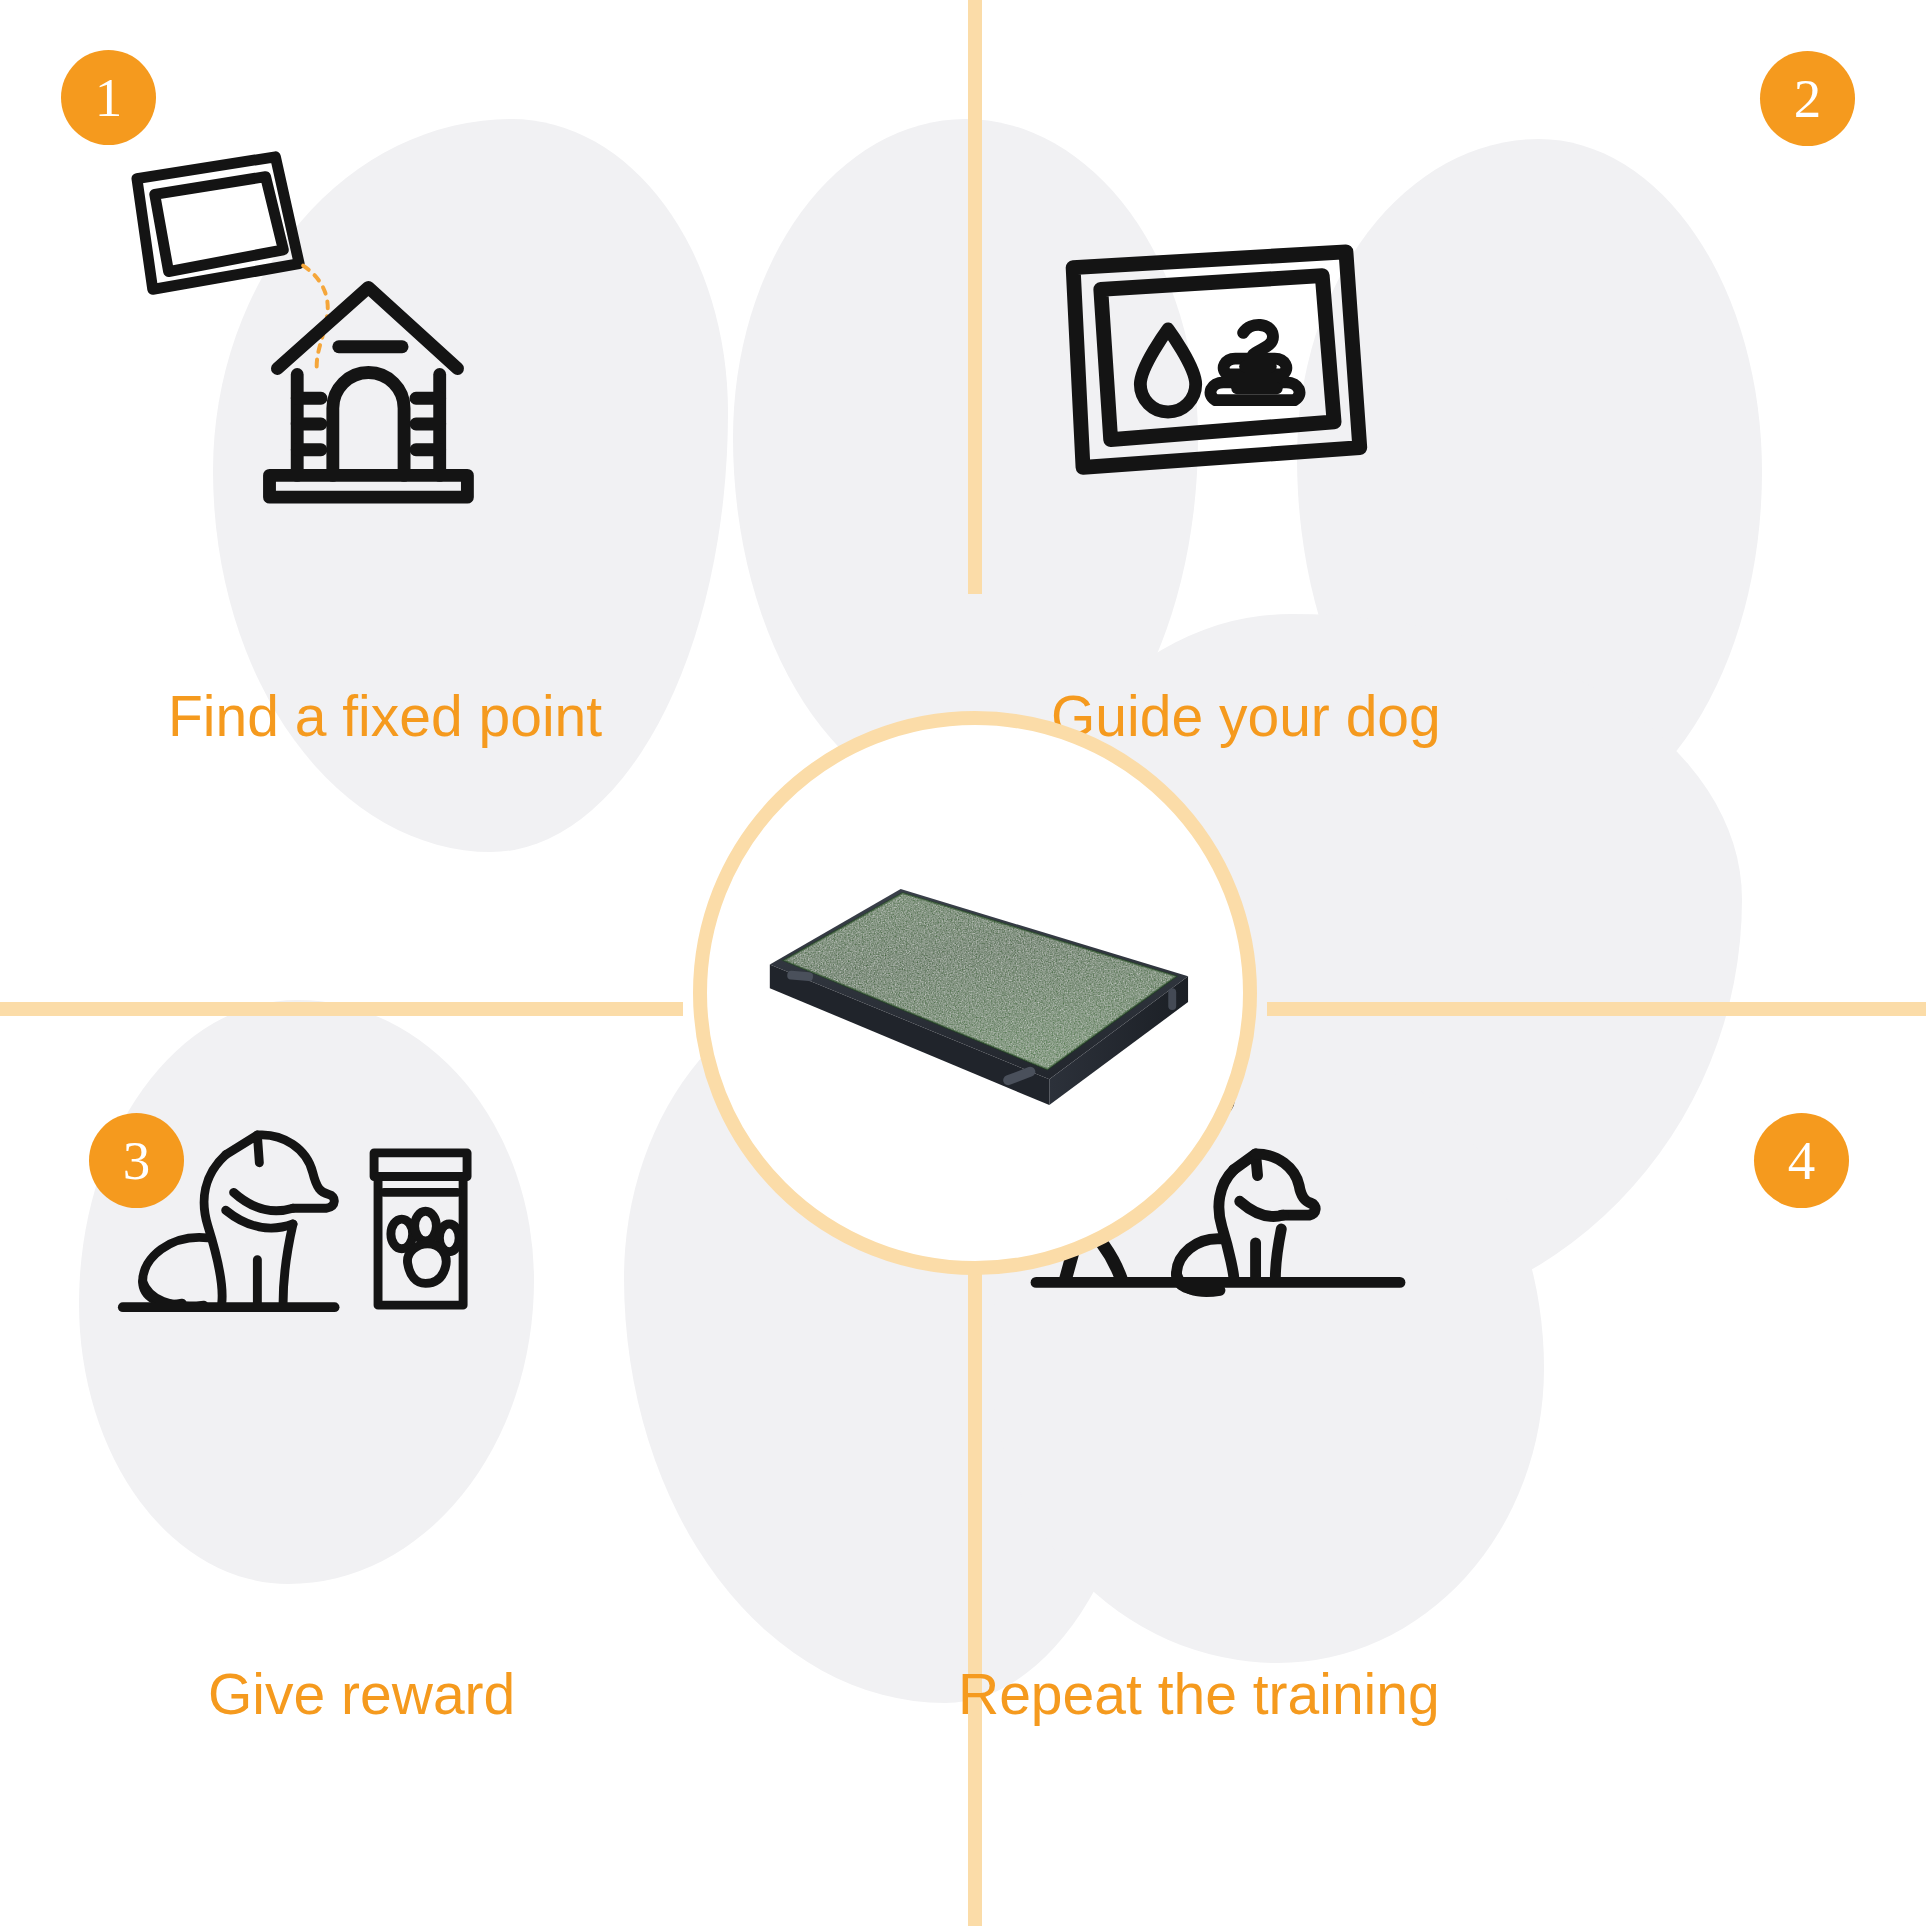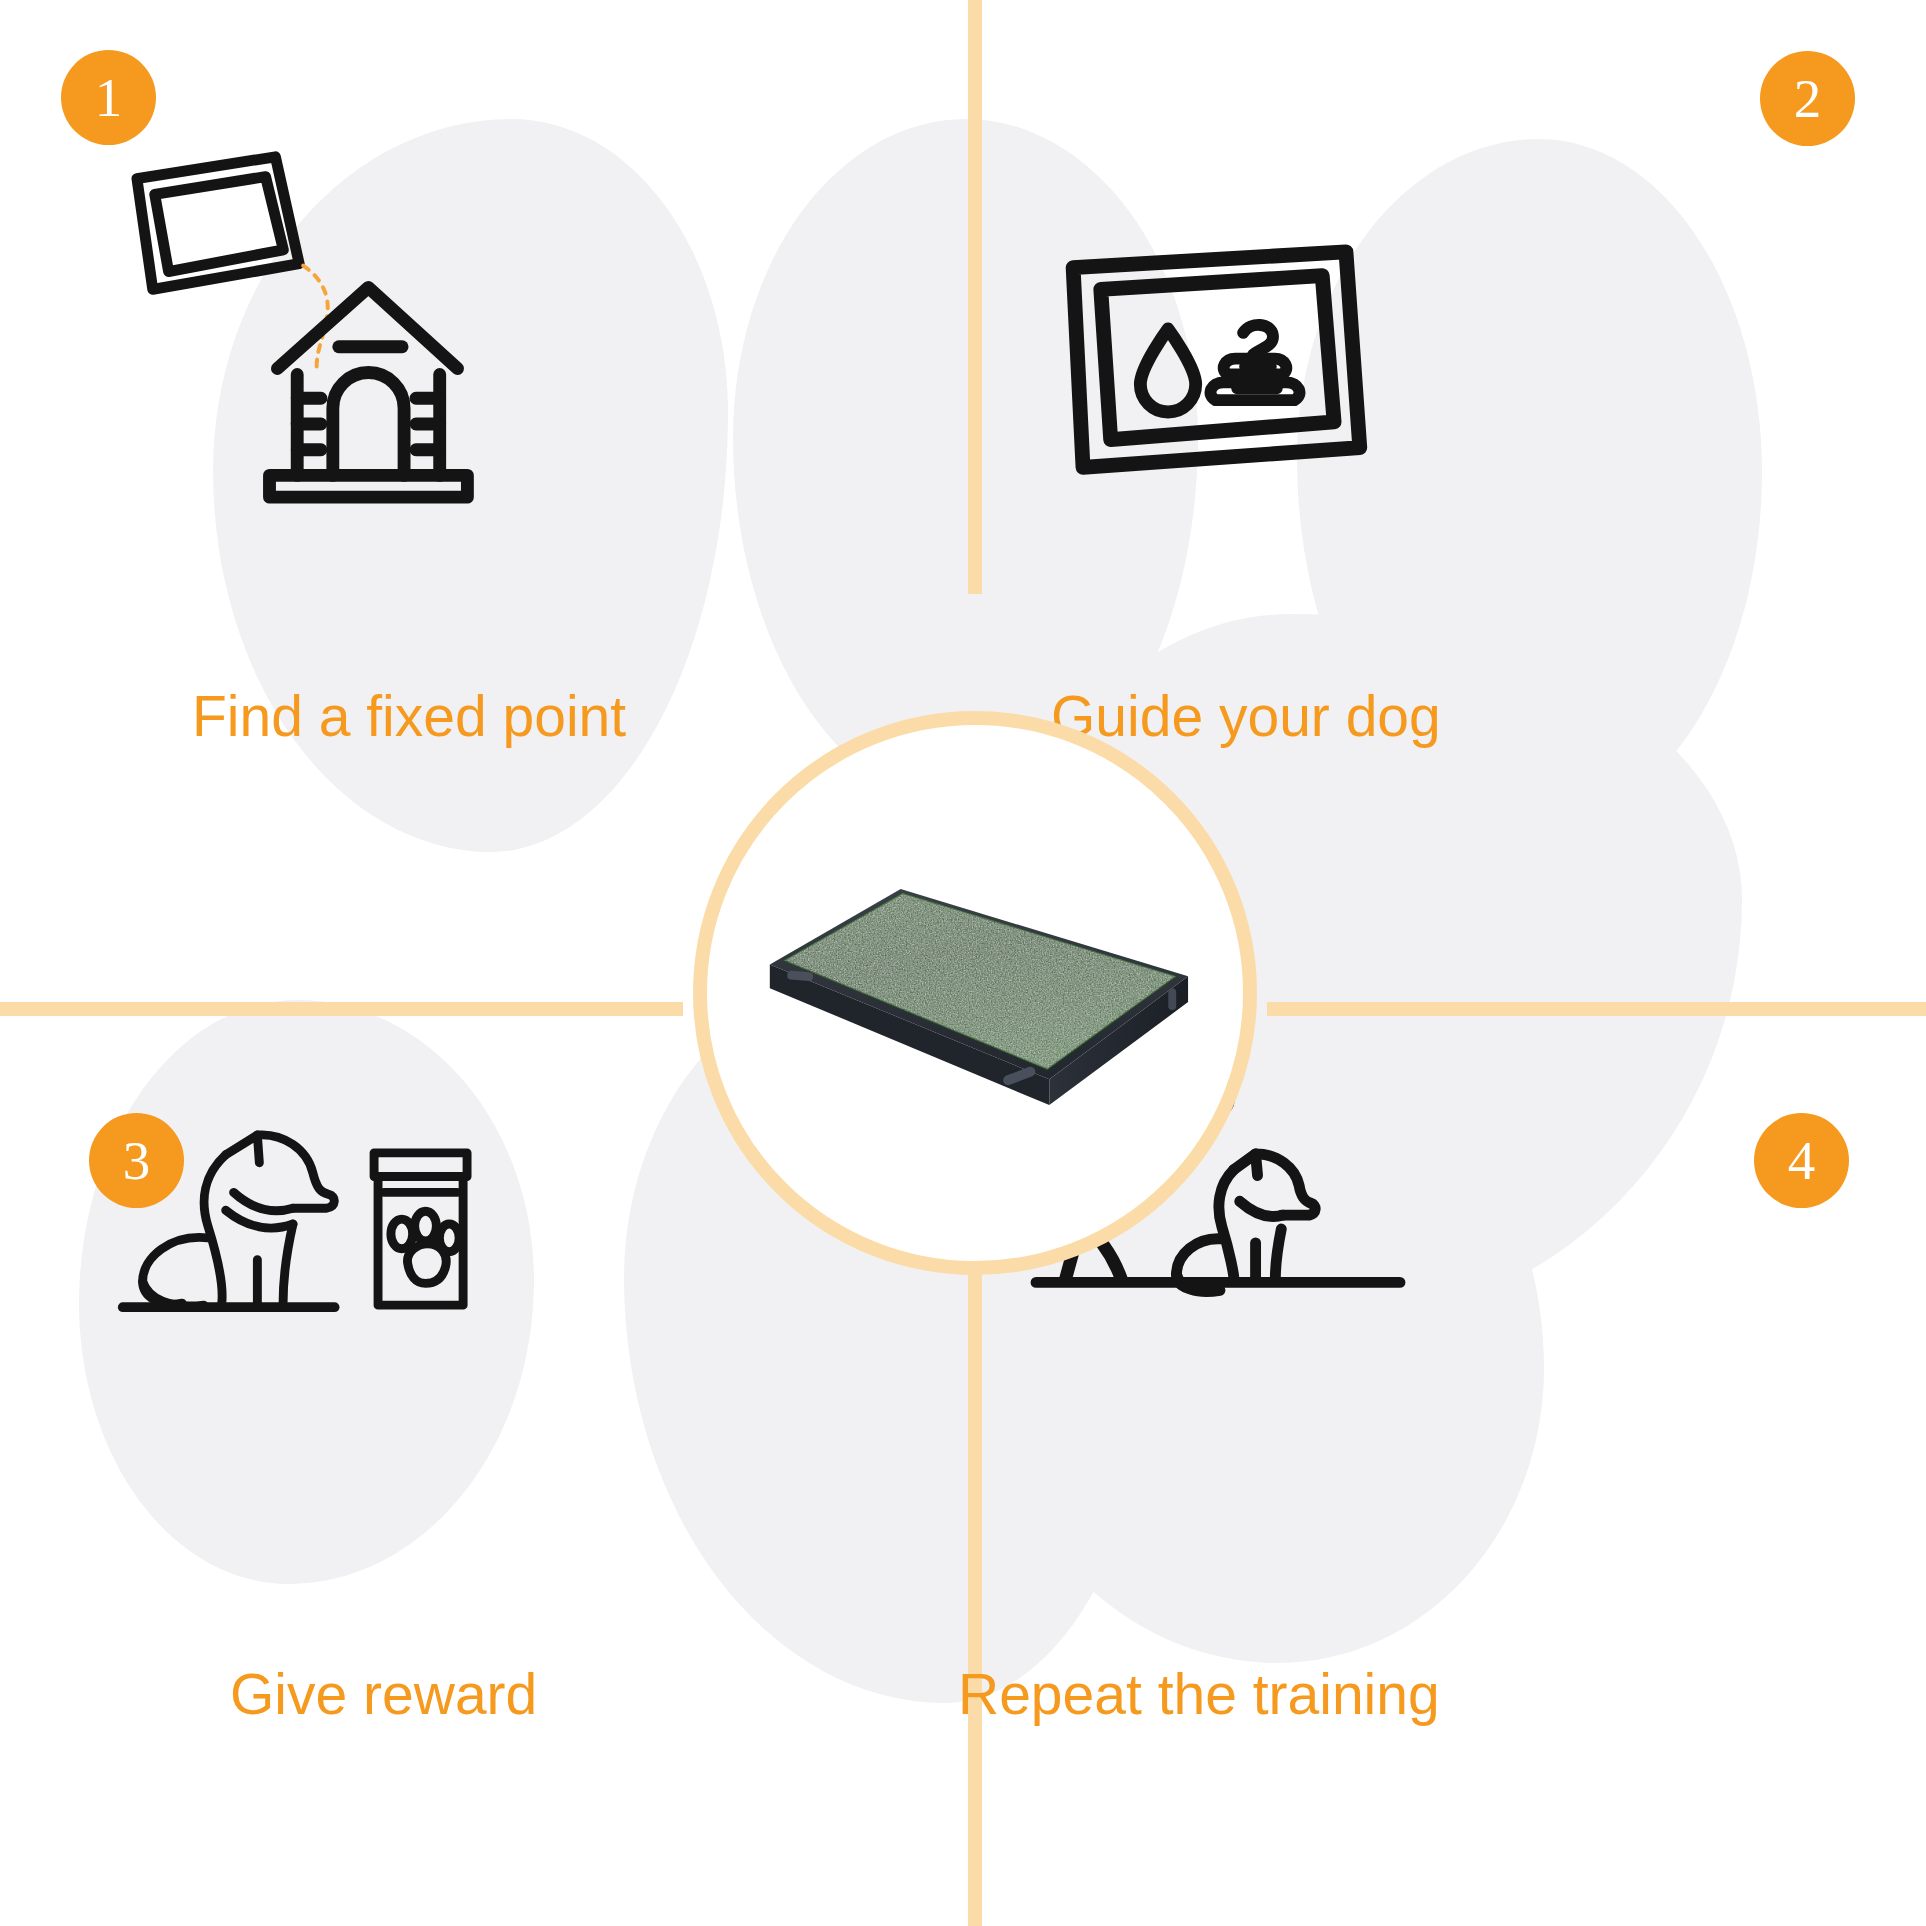"Find a fixed point" .caption-1 { margin-left: 24px -> none }
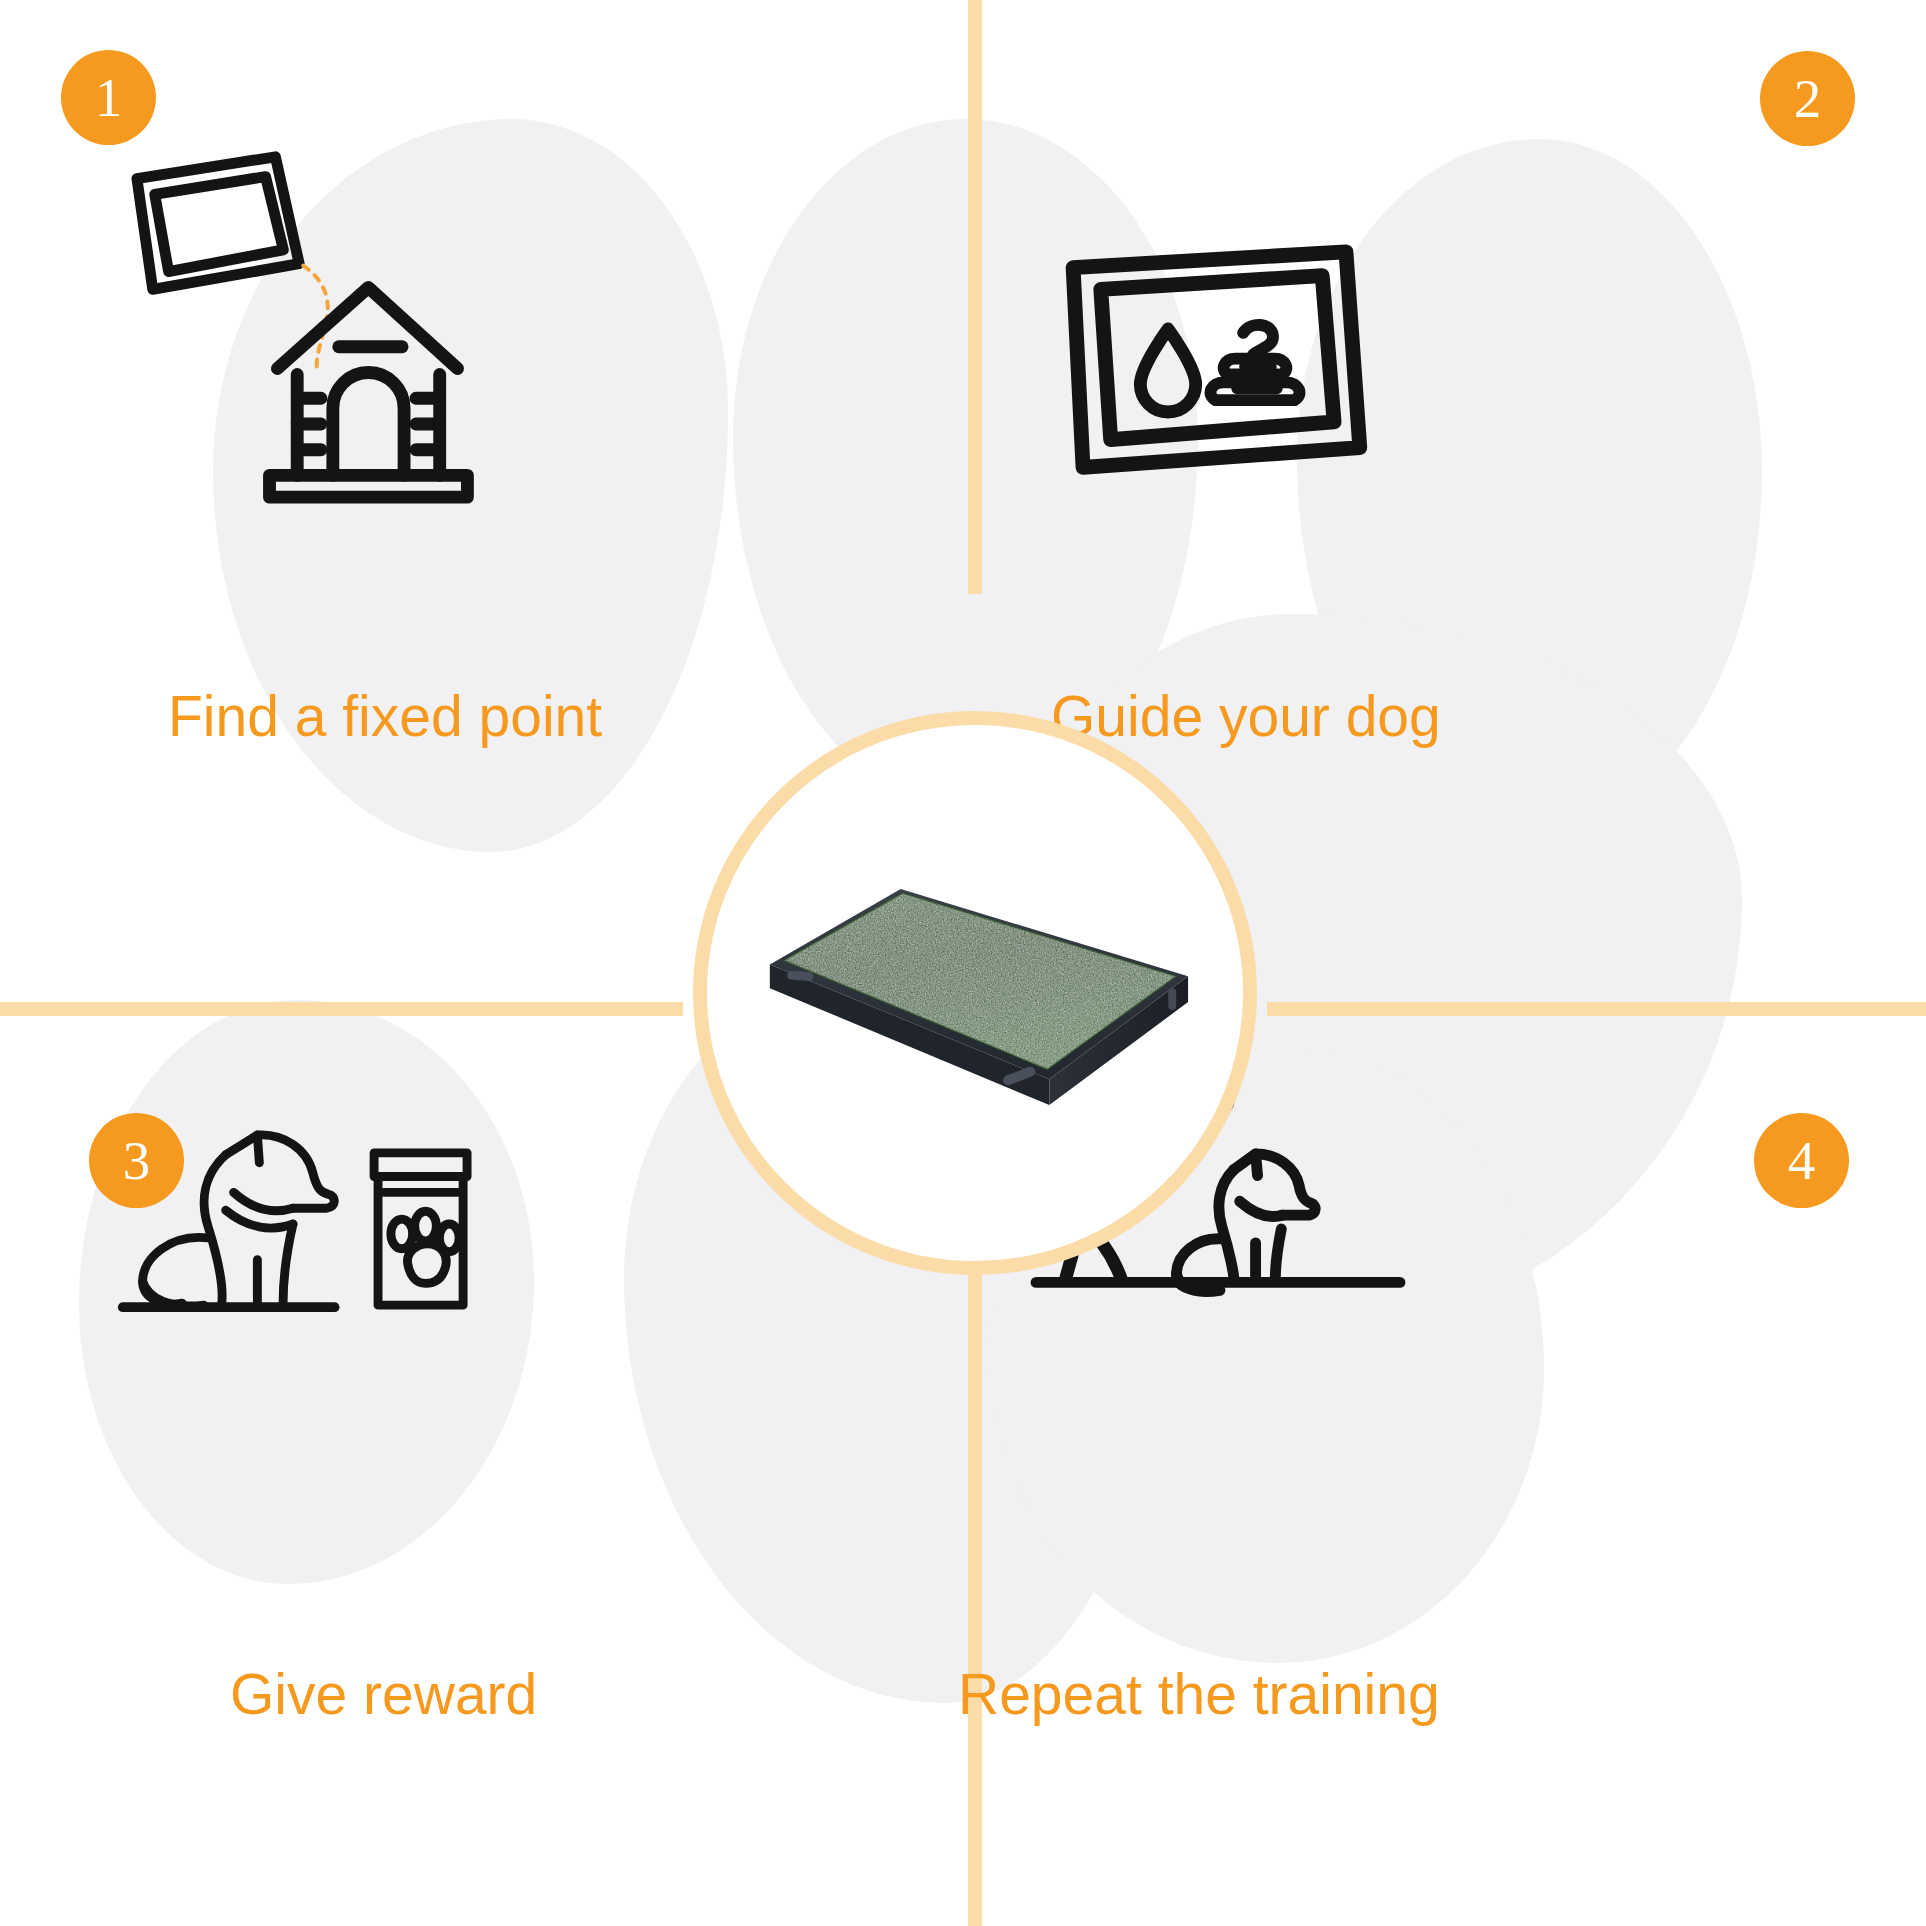"Give reward" .caption-3 { left: 230px -> 208px }
